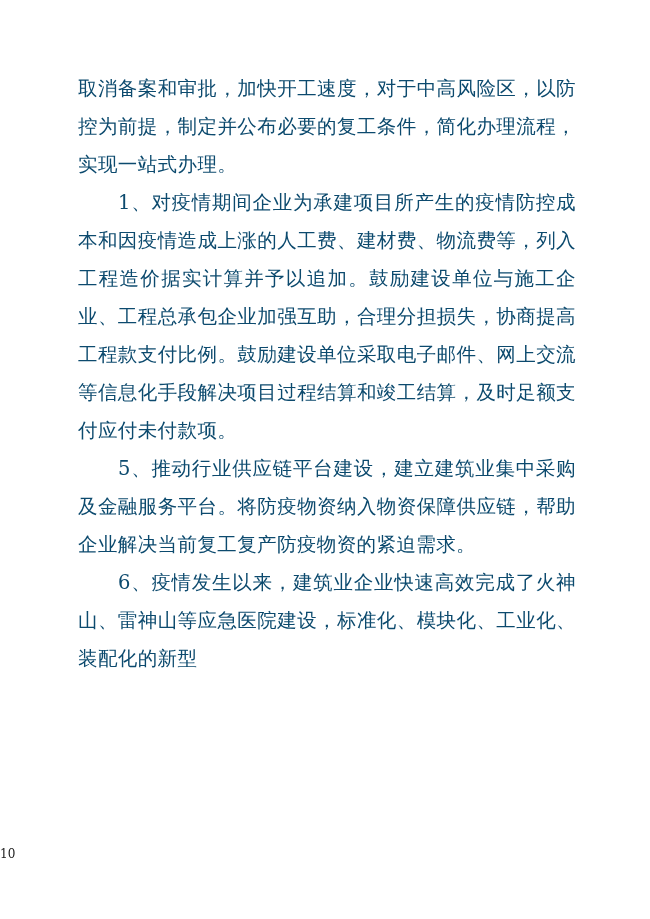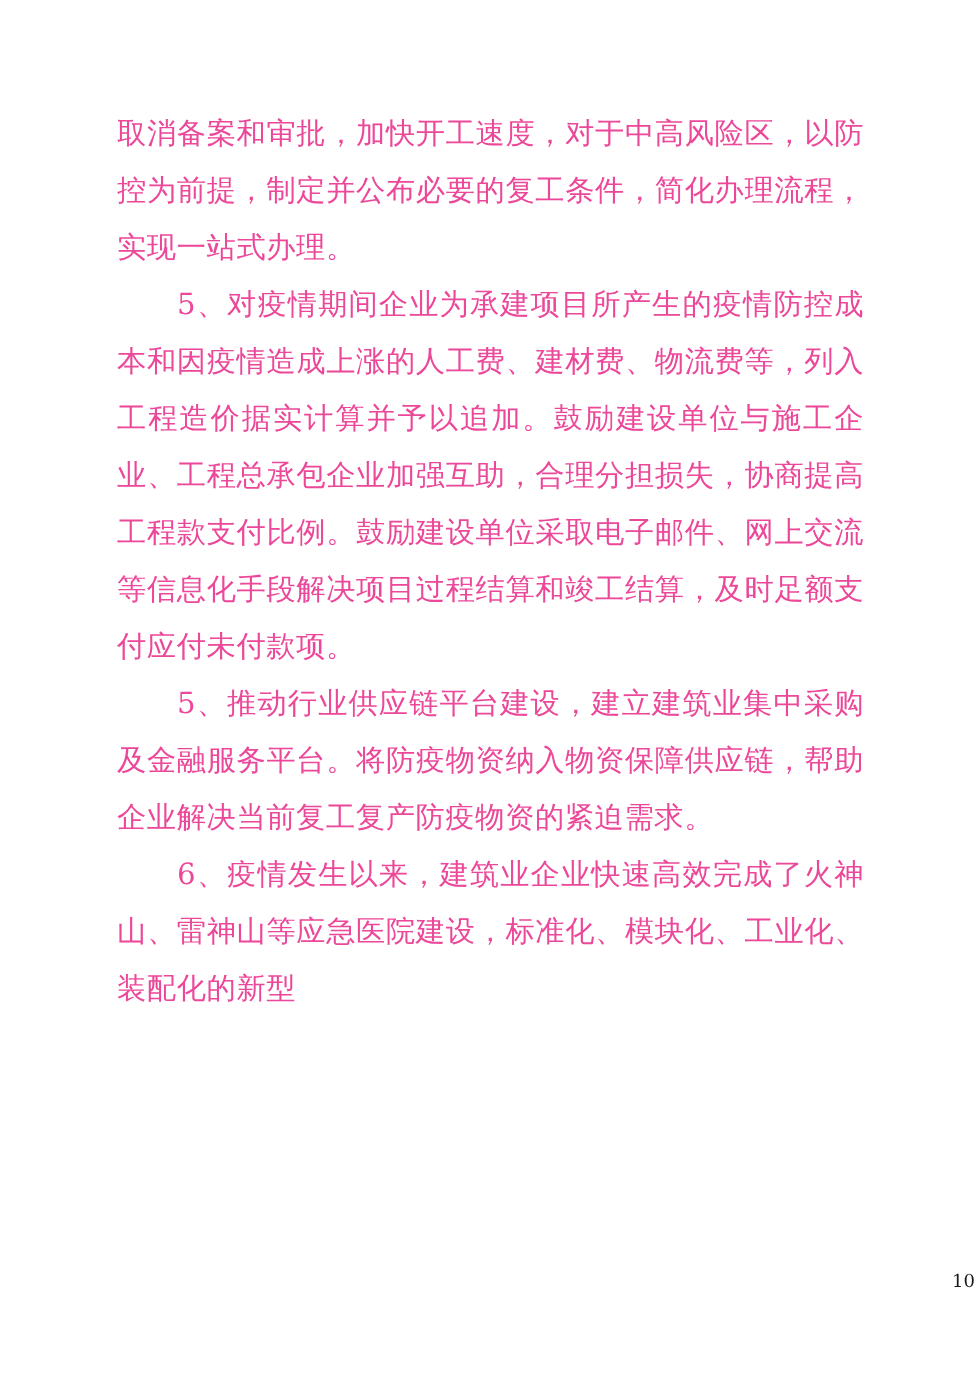"取消备案和审批，加快开工速度，对于中高风险区，以防控为前提，制定并公布必要的复工" .para { color: #ec4899 -> #0c4a6e }
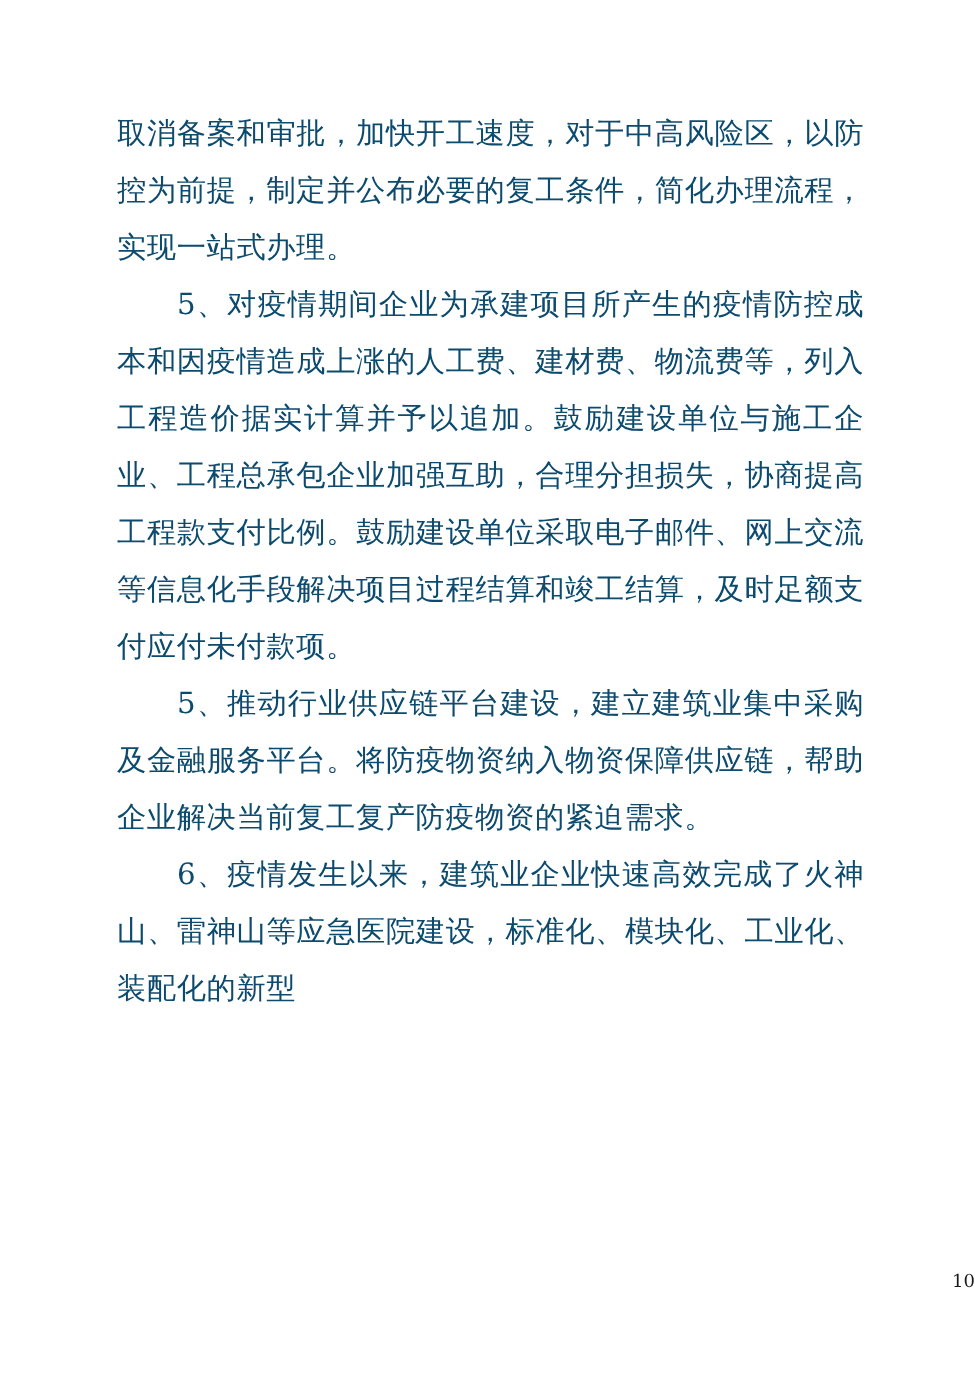"5、对疫情期间企业为承建项目所产生的疫情防控成本和因疫情造成上涨的人工费、建材费" p.para { text: 5 -> 1 }
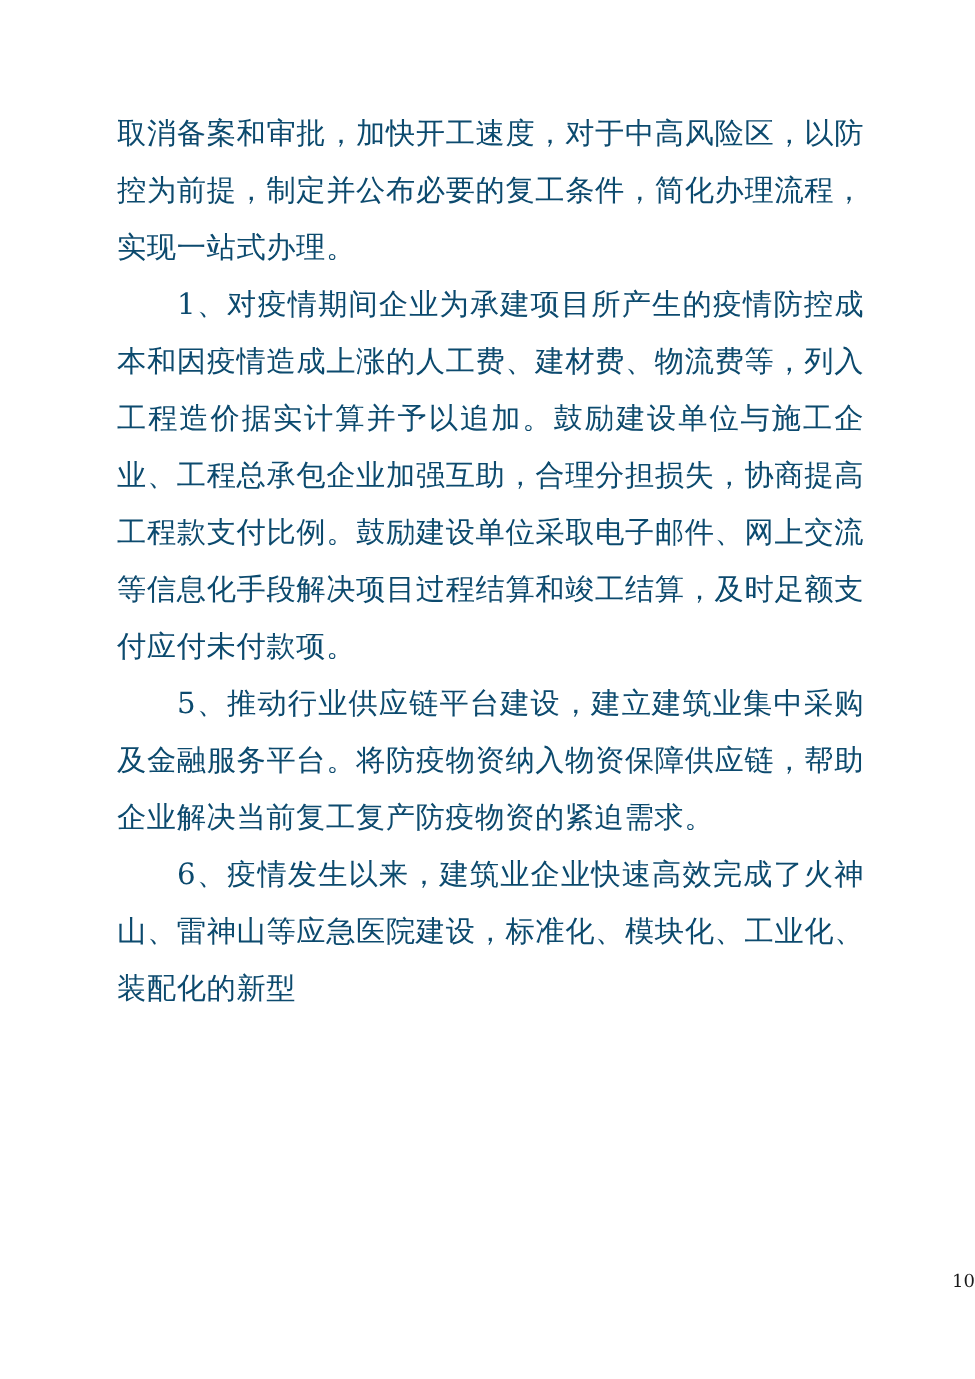"10" .page-number { text-align: right -> left }
